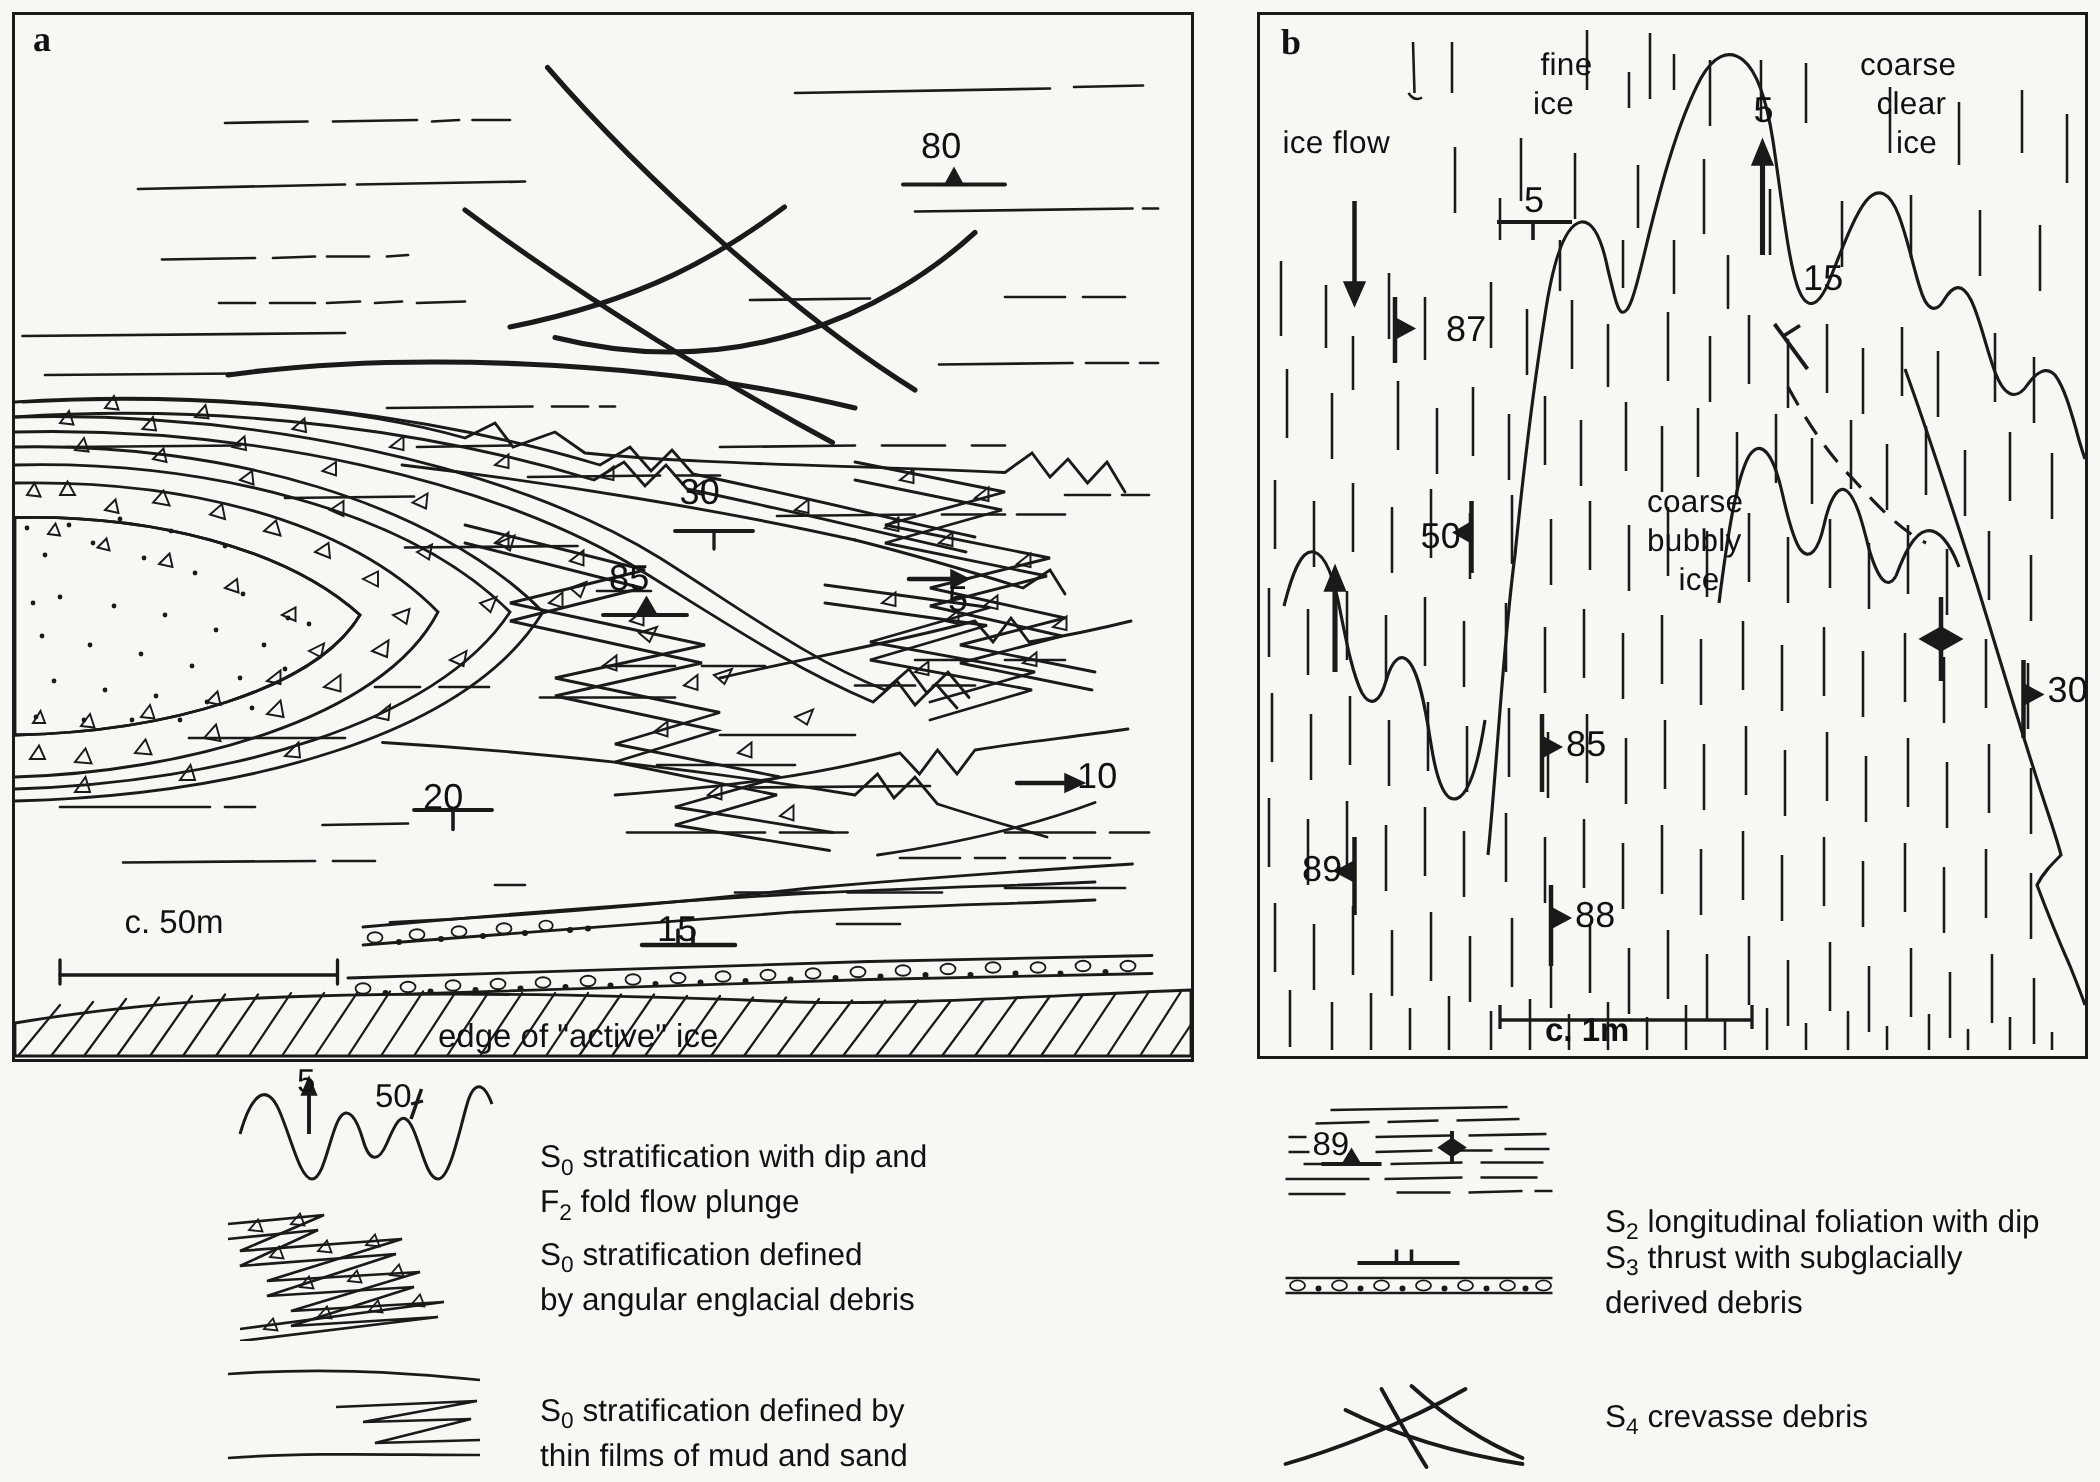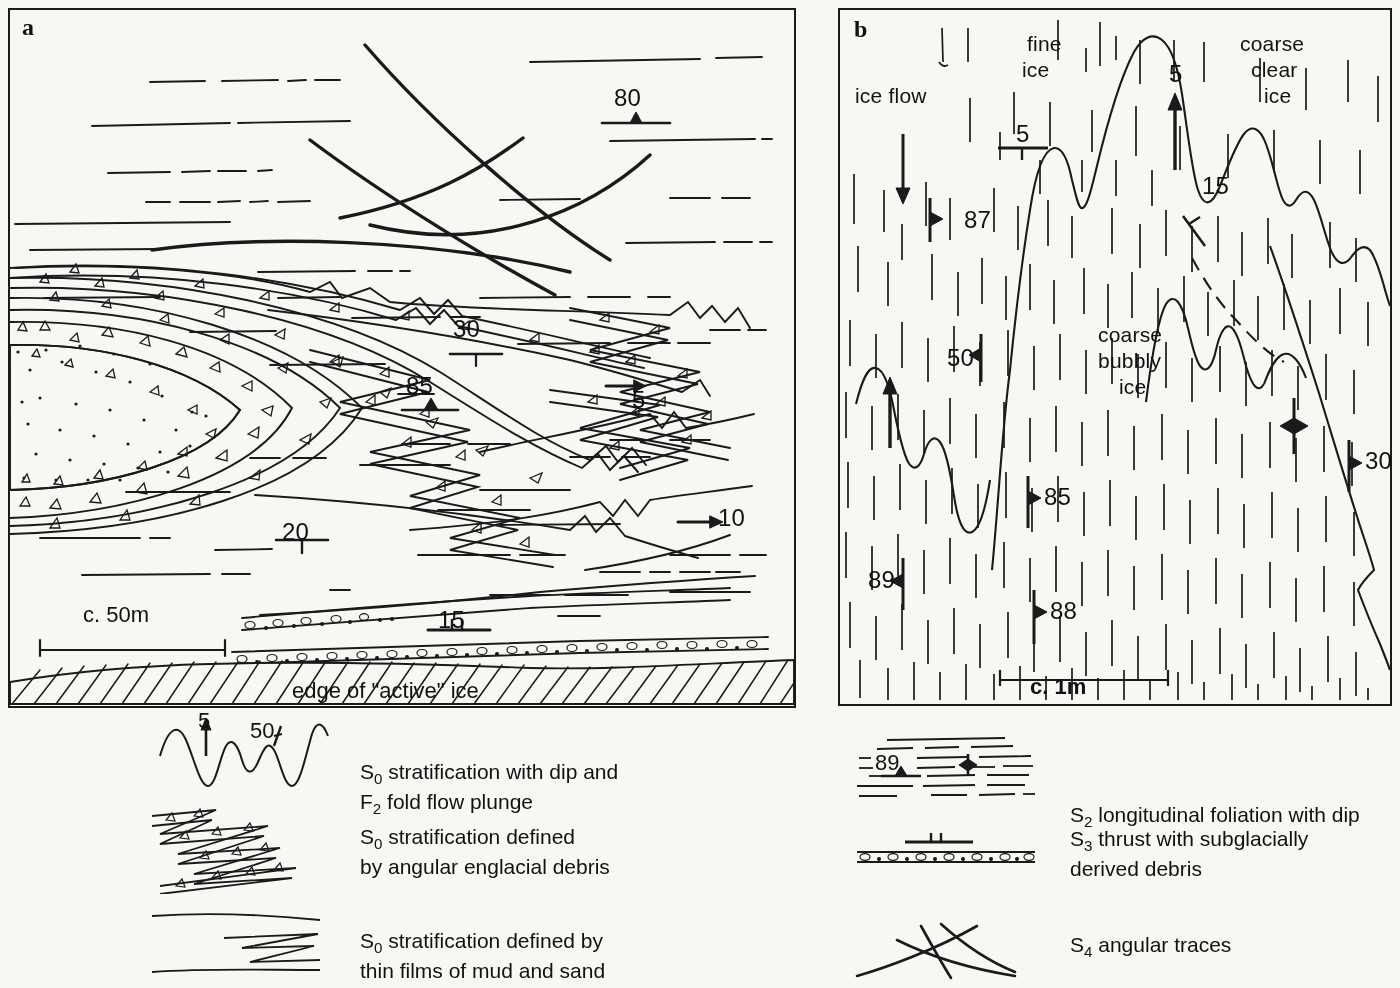"angular traces" span { text: angular traces -> crevasse debris }
